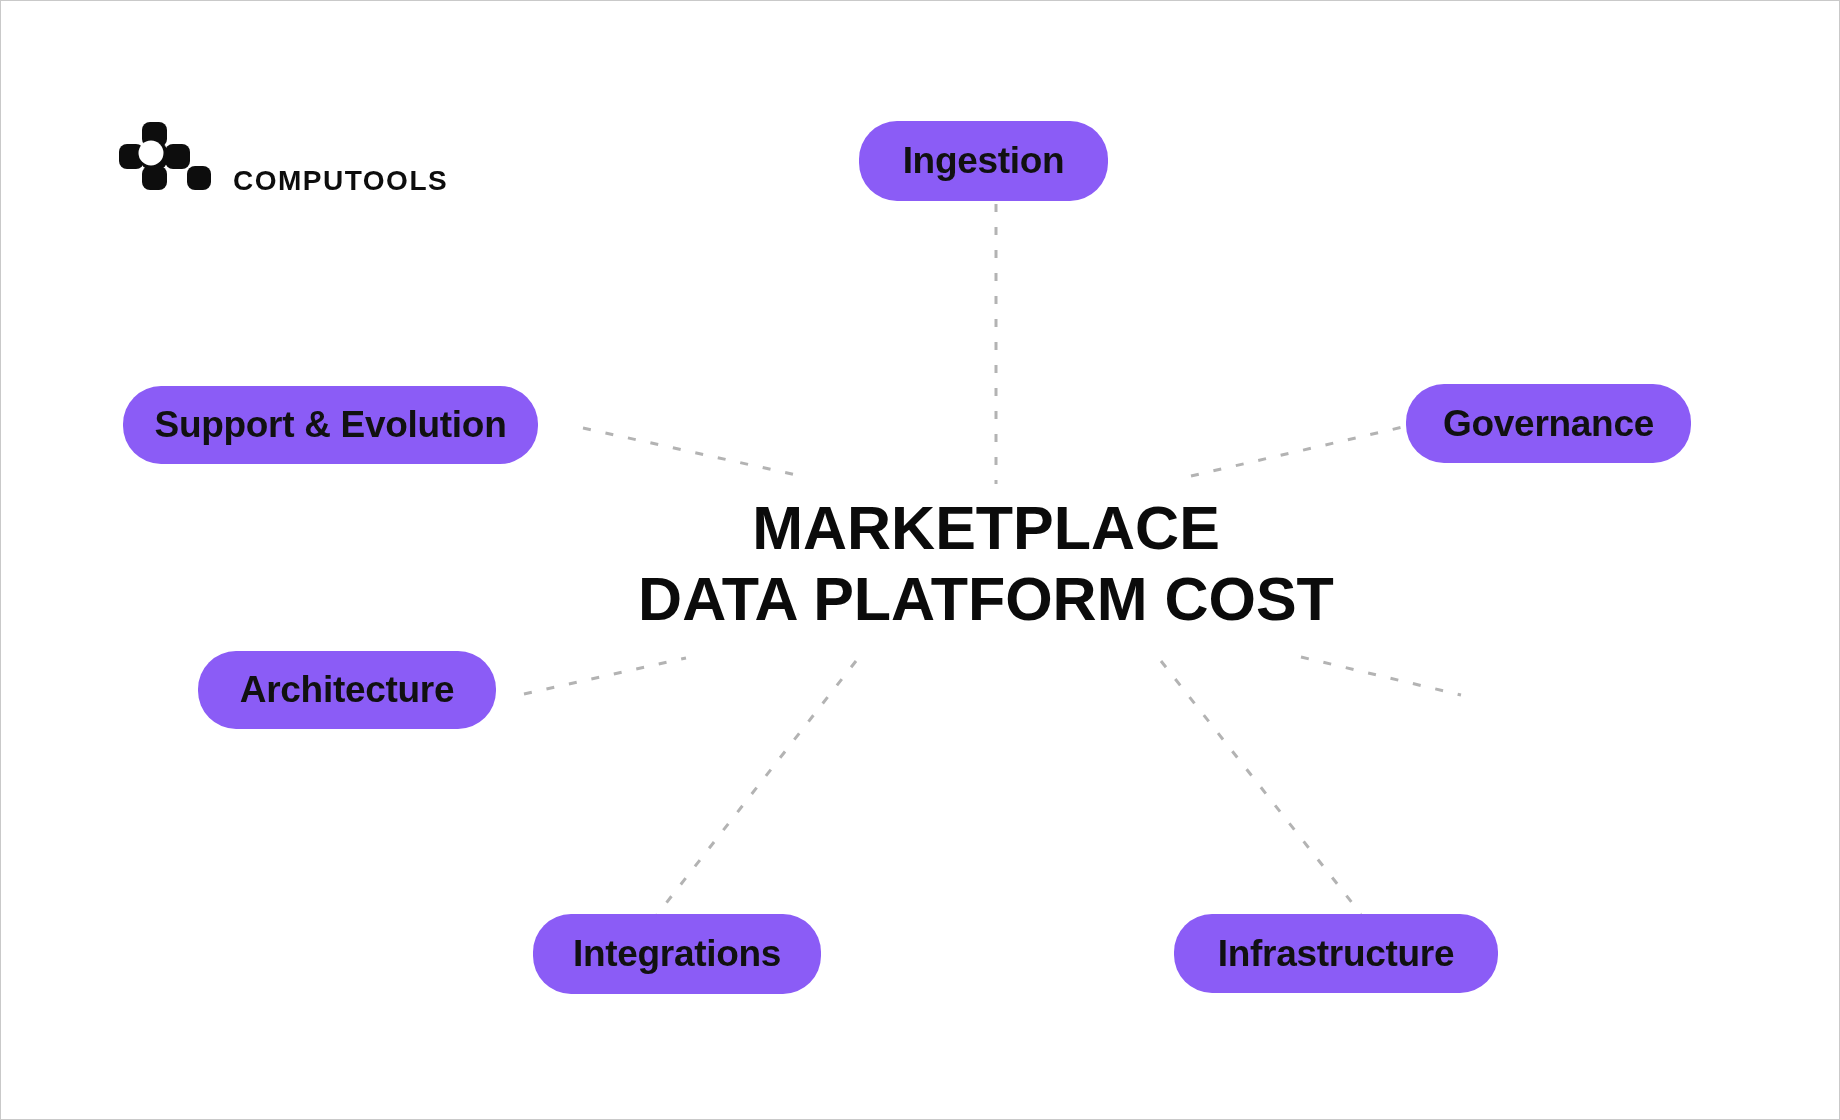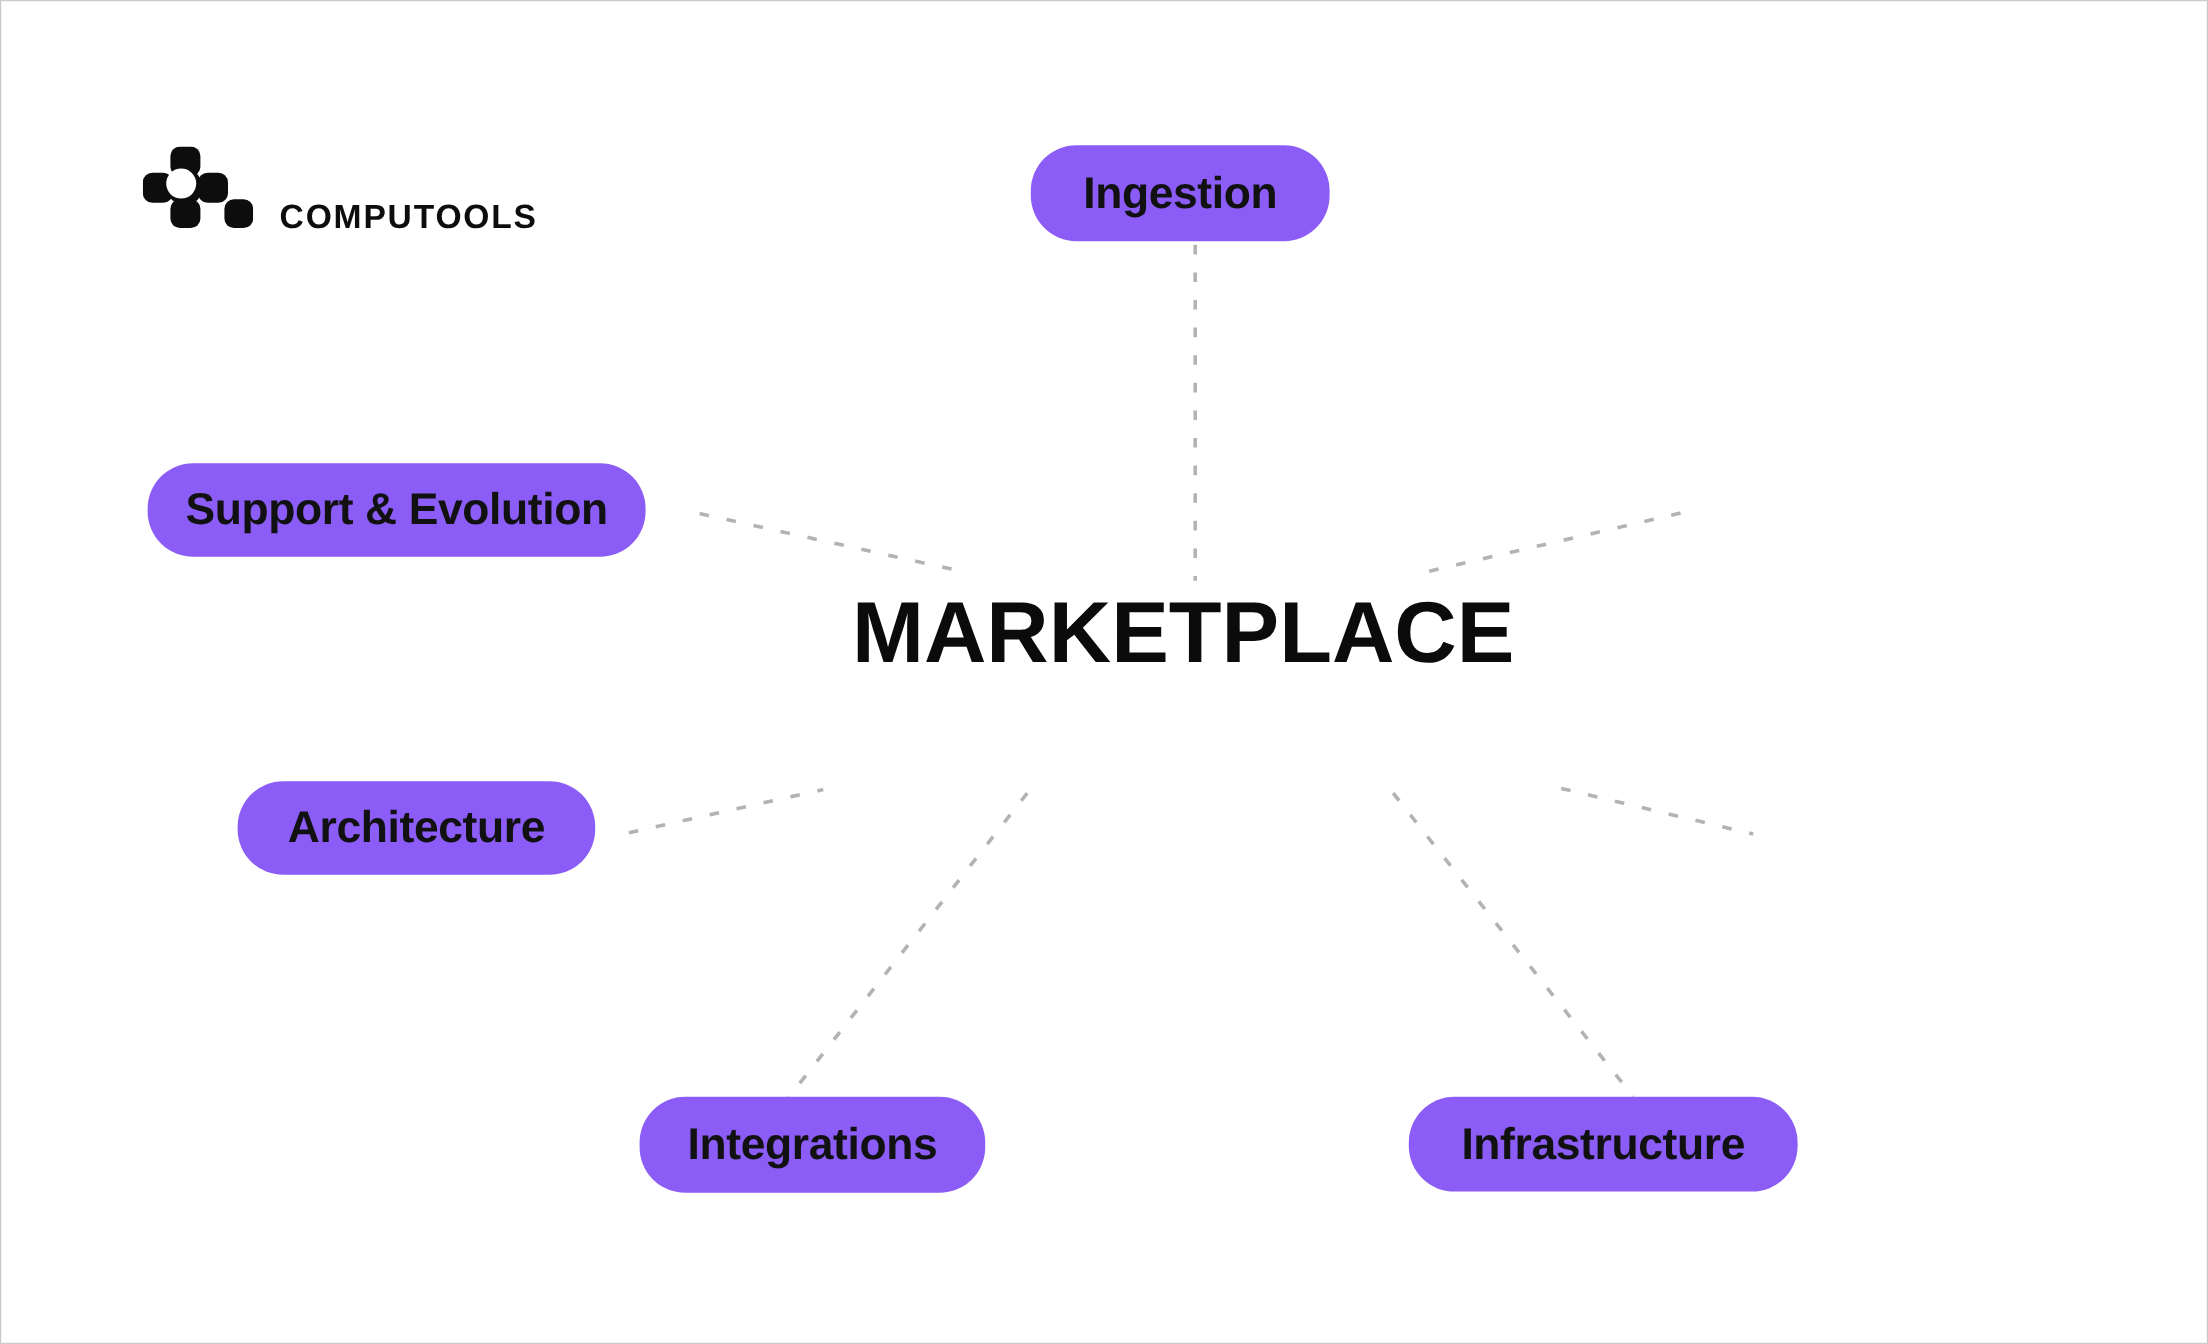"Governance" div.pill { html: none -> <div> <span>Governance</span> </div> }
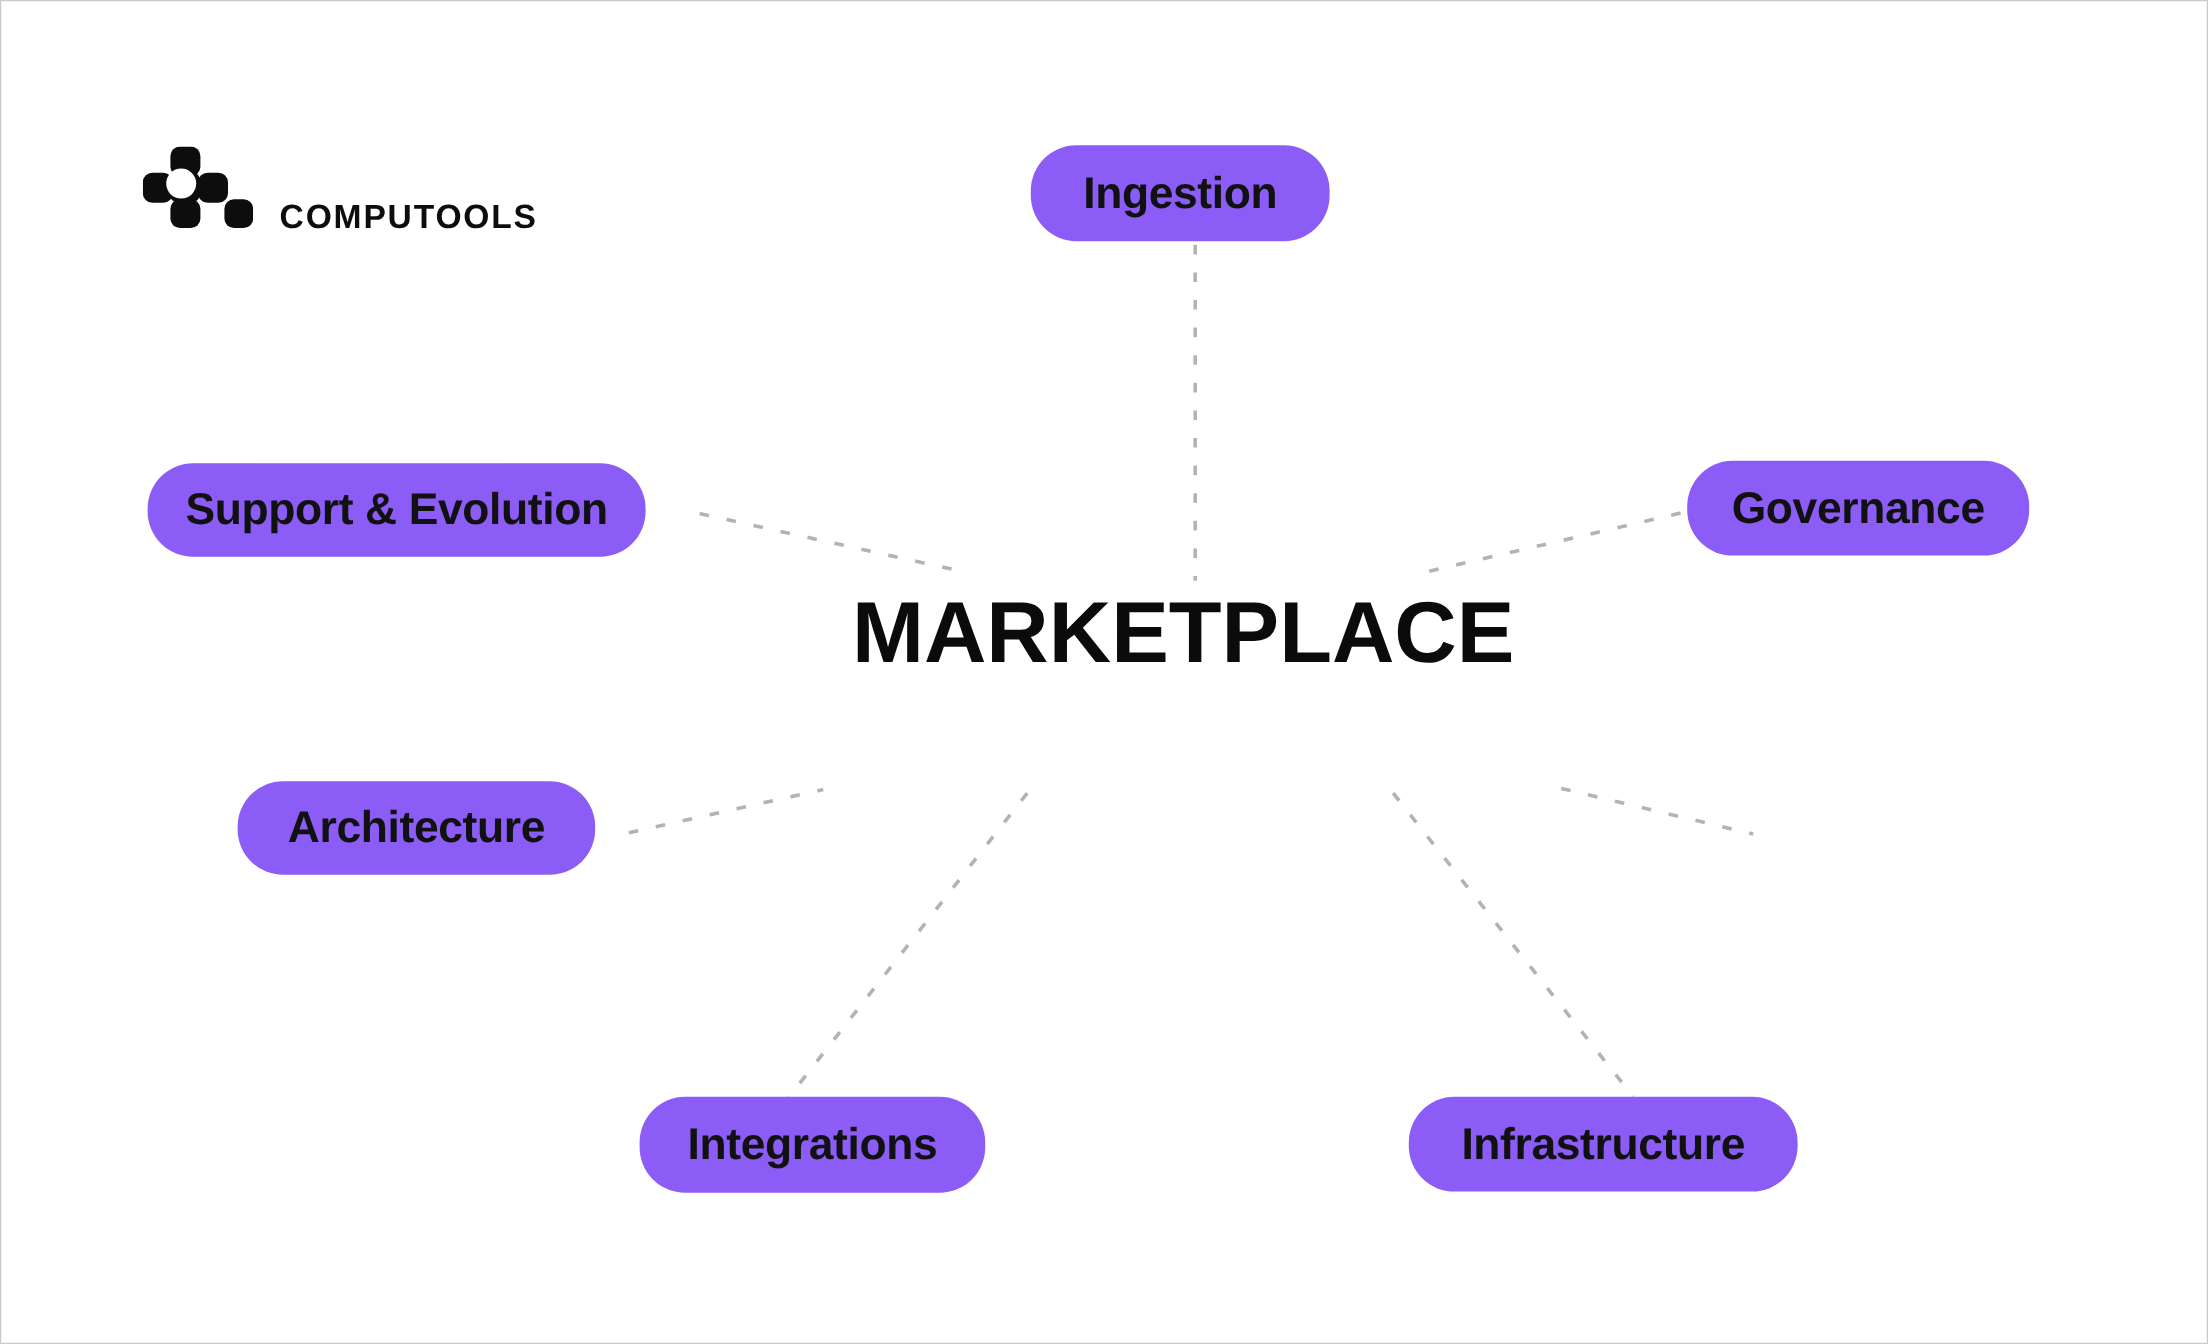"MARKETPLACE" .center-title { font-size: 72px -> 61px }
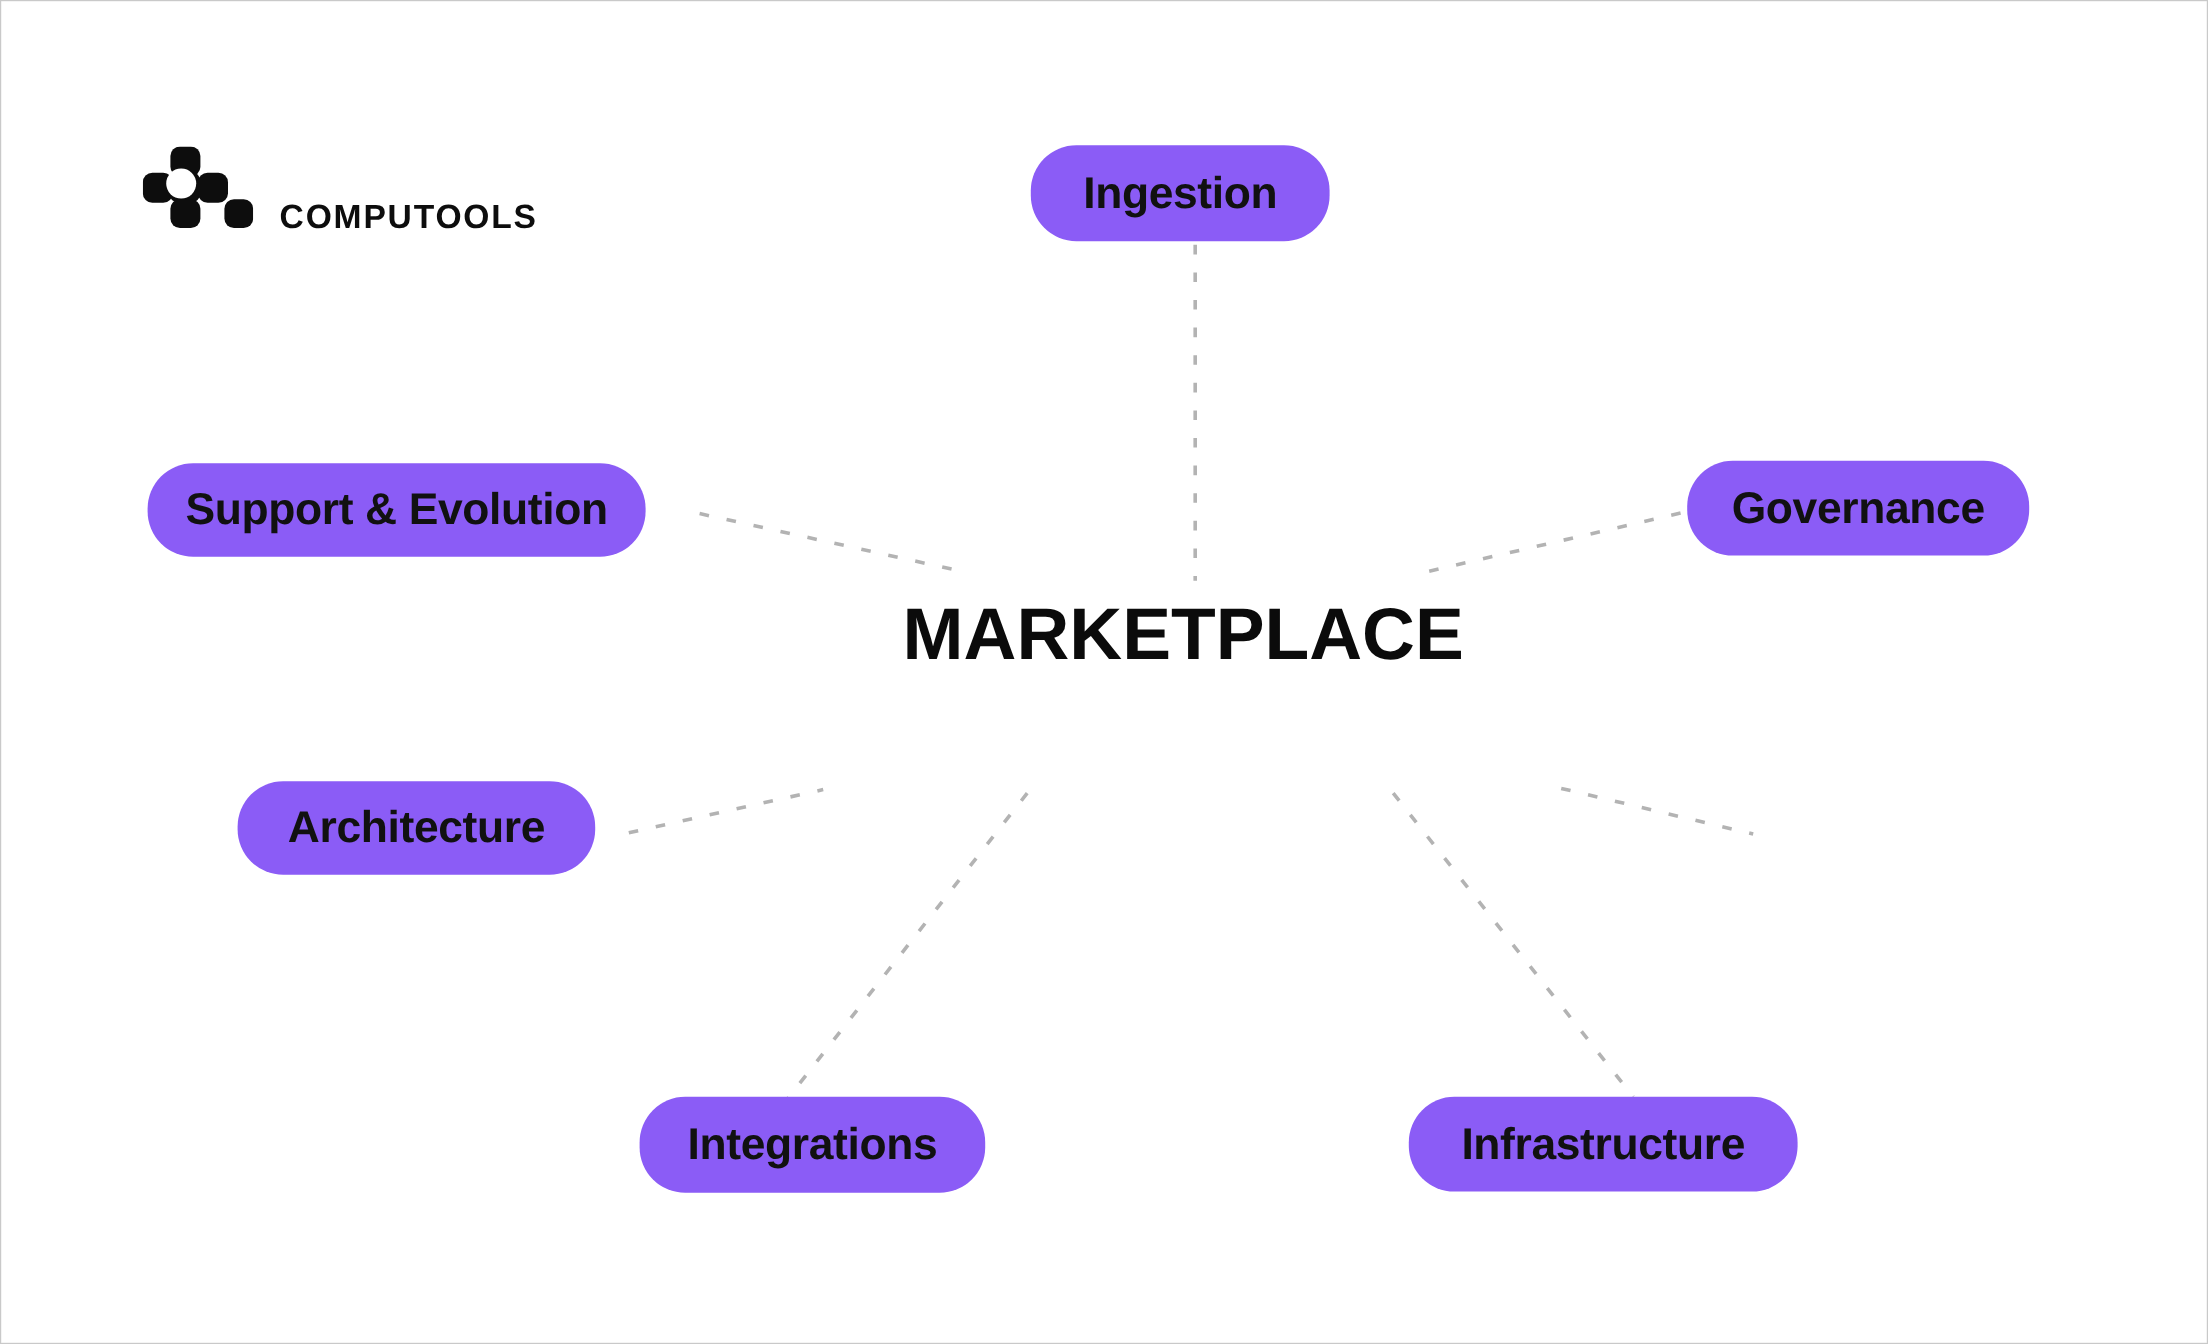"DATA PLATFORM COST" div { html: none -> <div>DATA PLATFORM COST</div> }
